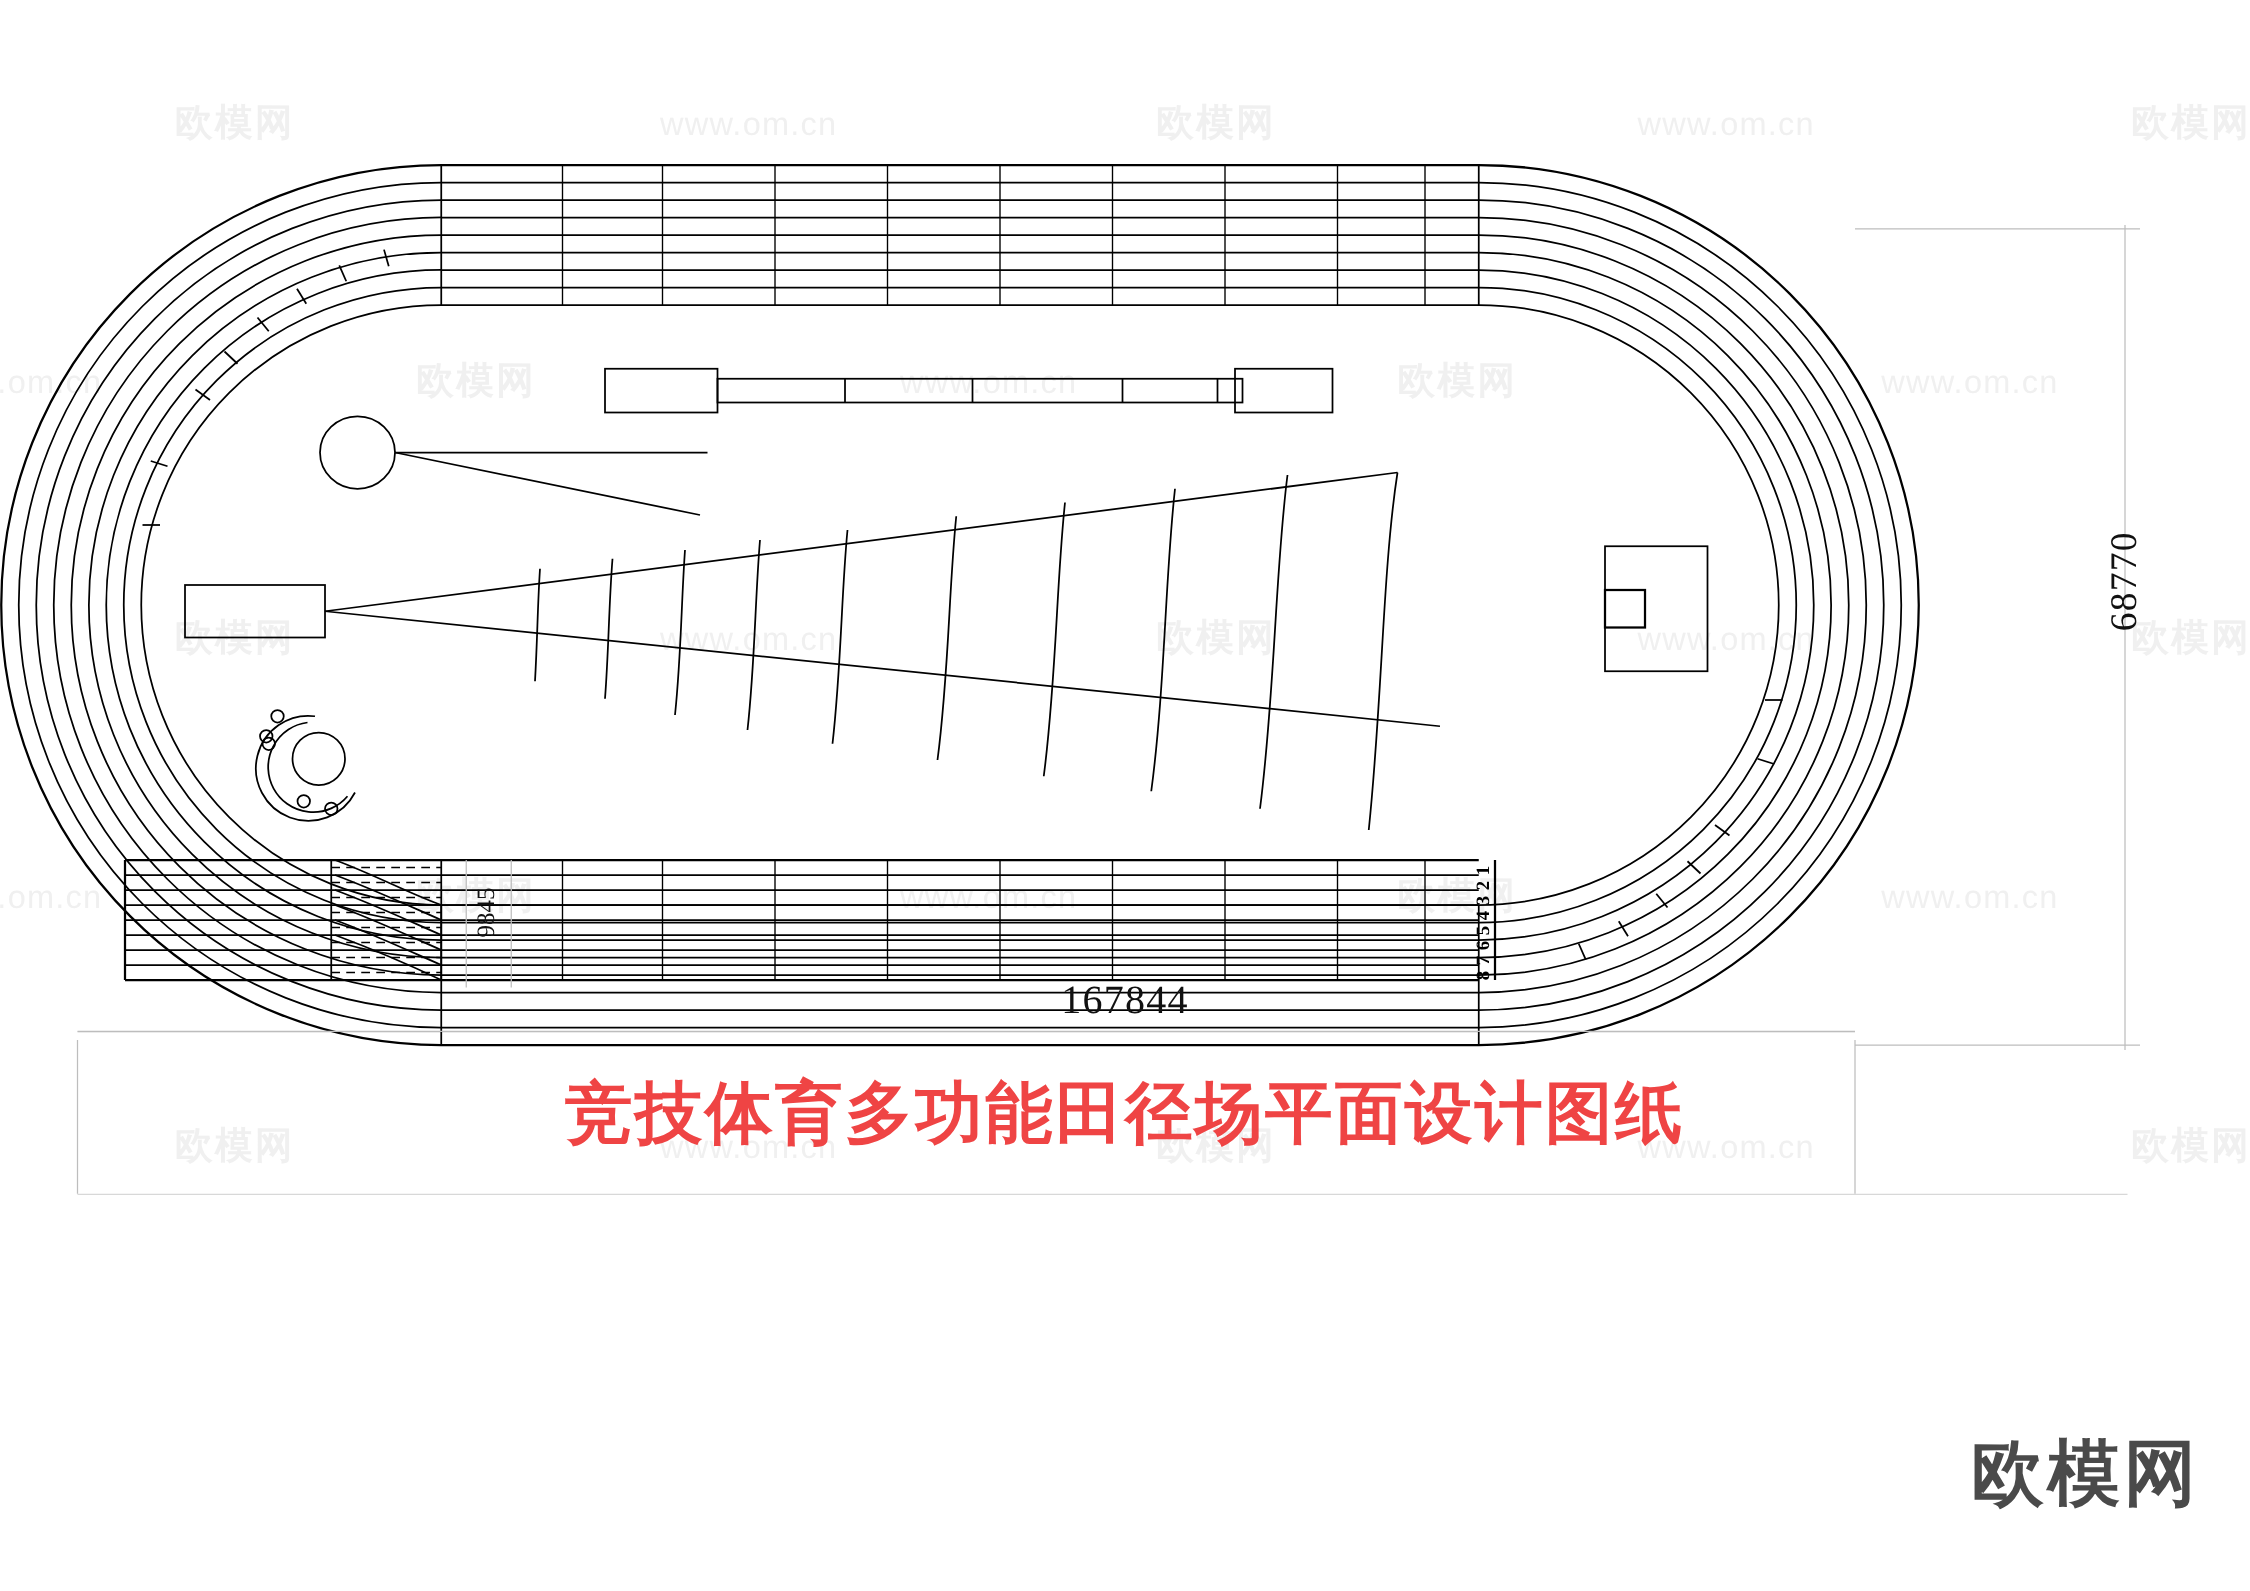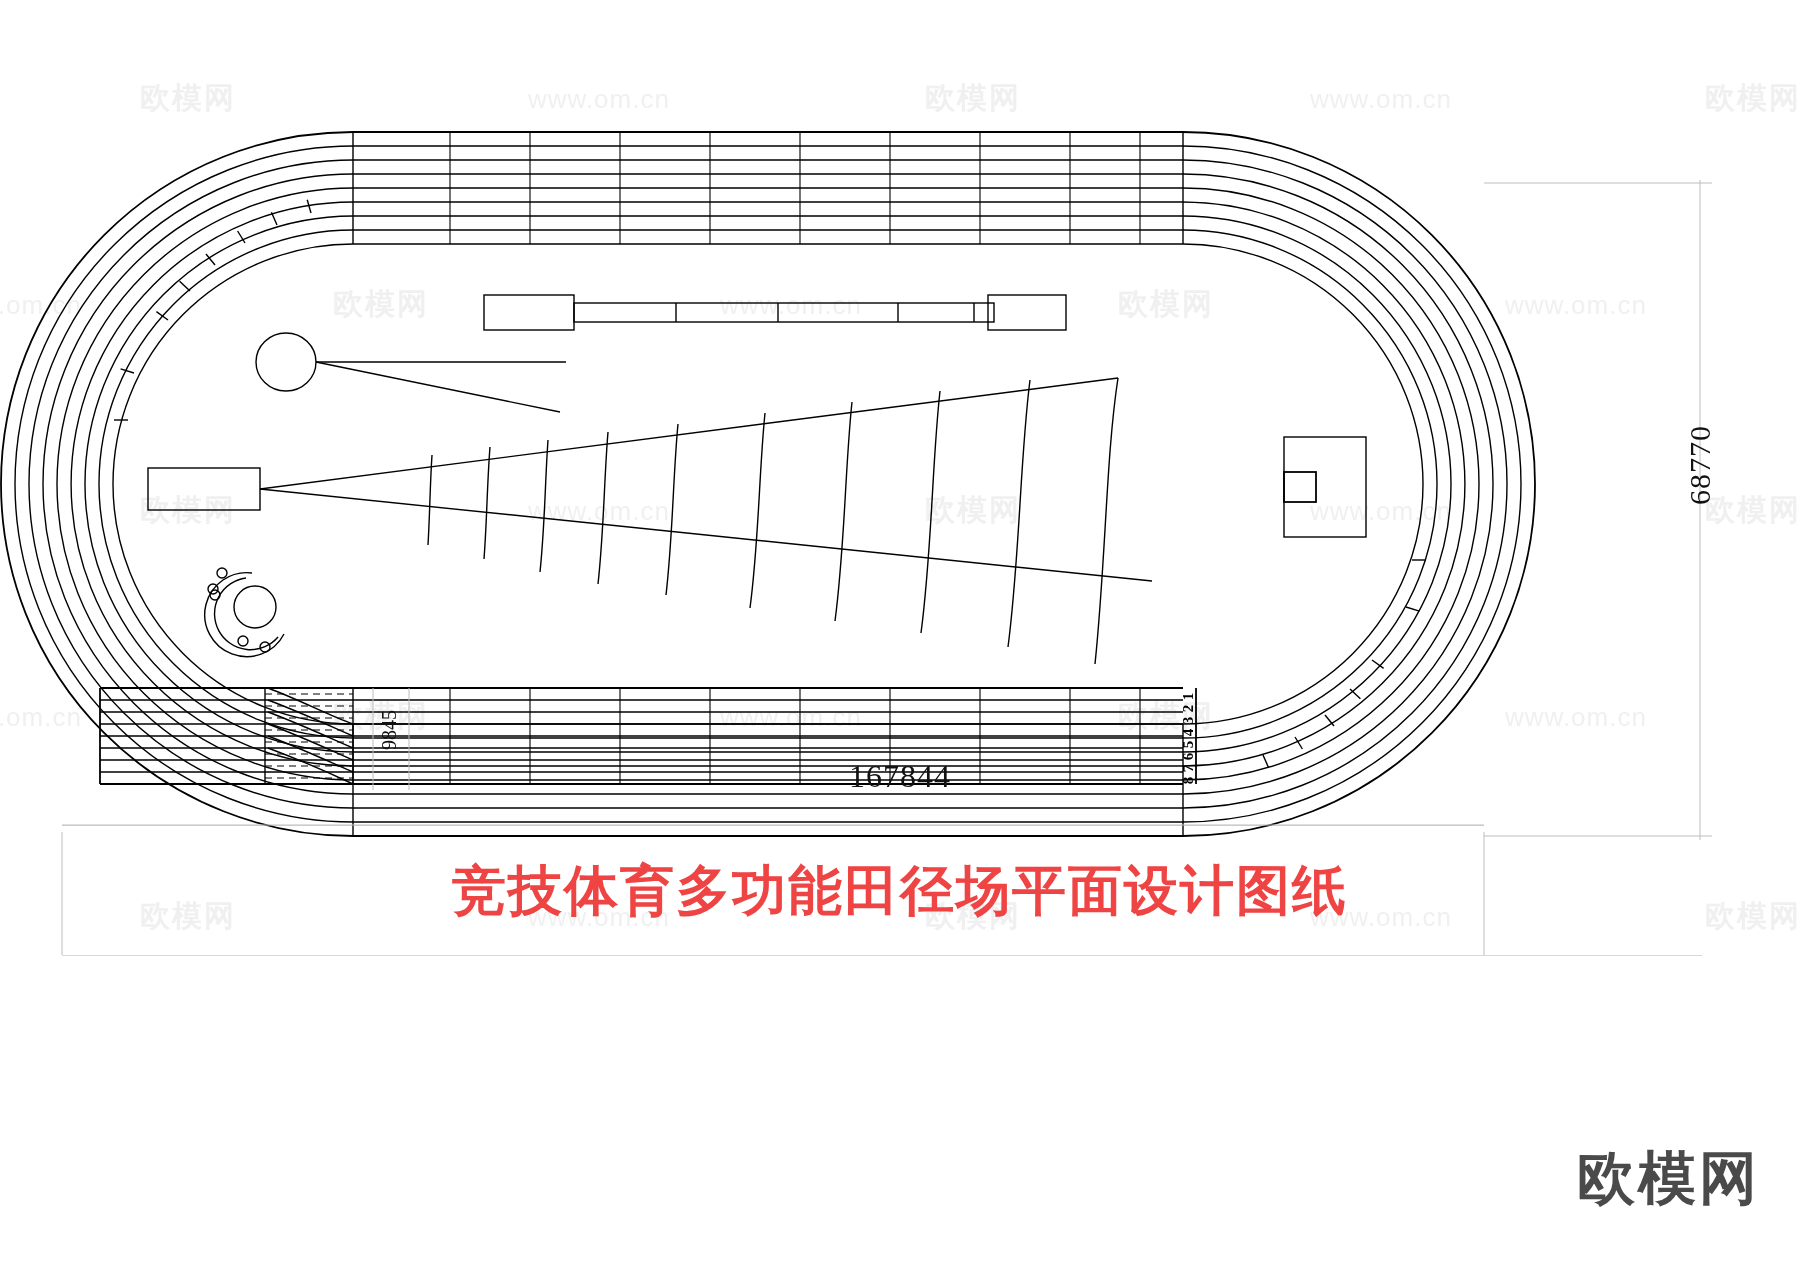"167844" #dim-width-label { top: 758px -> 781px }
